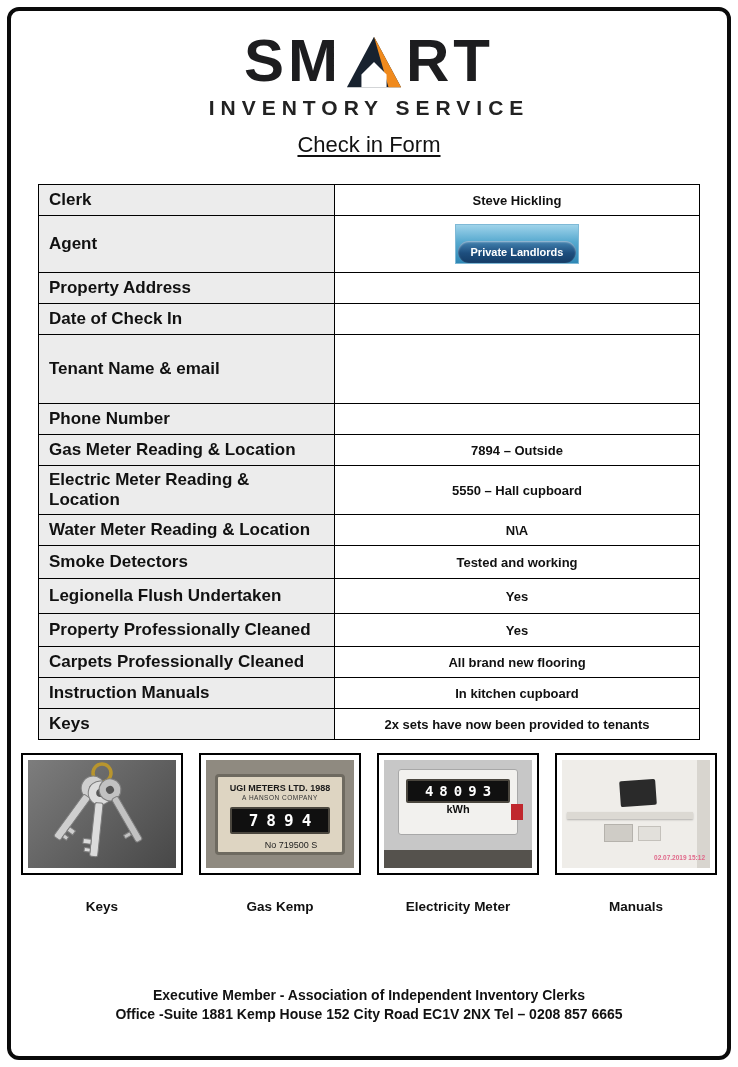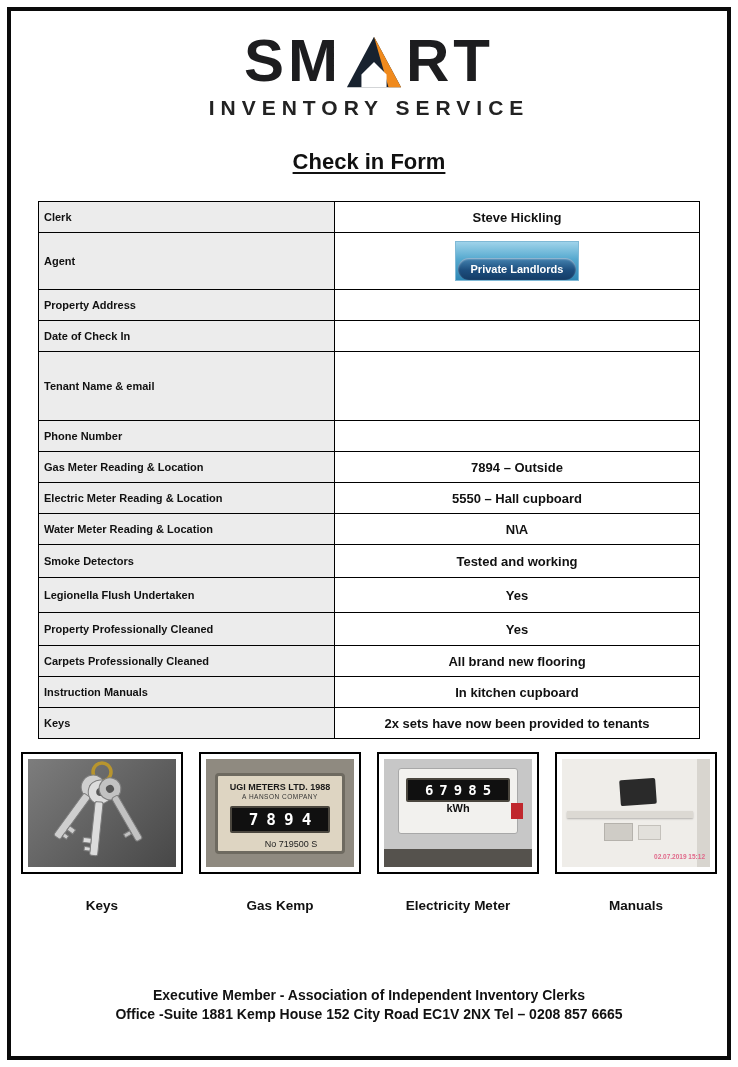"SM" .page { border-radius: 0 -> 12px }
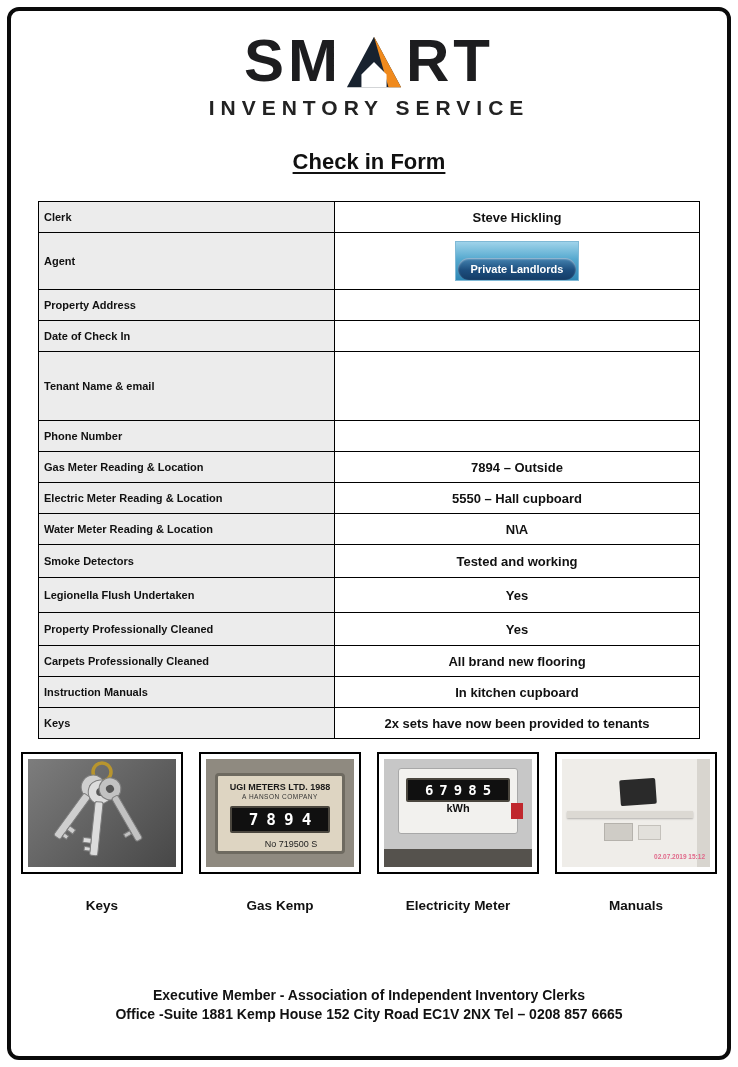"Check in Form" .title { font-weight: 700 -> 400; margin-top: 29px -> 12px }
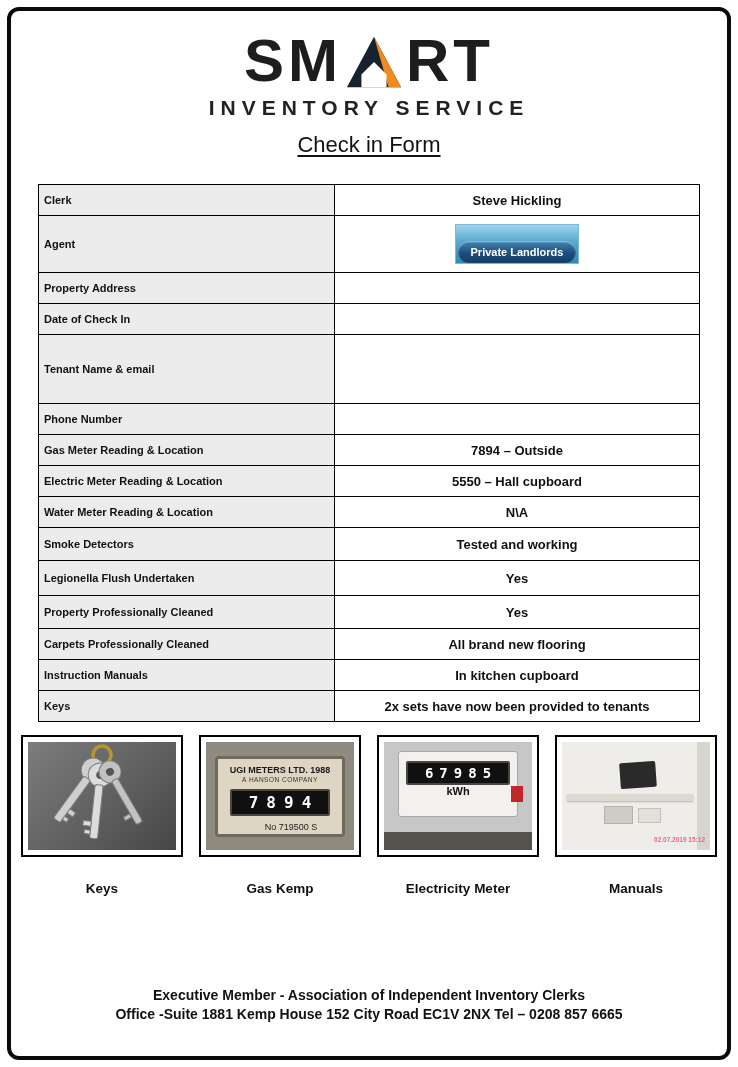"Clerk" .cl { font-size: 11px -> 17px; padding: 4px 5px -> 4px 10px }
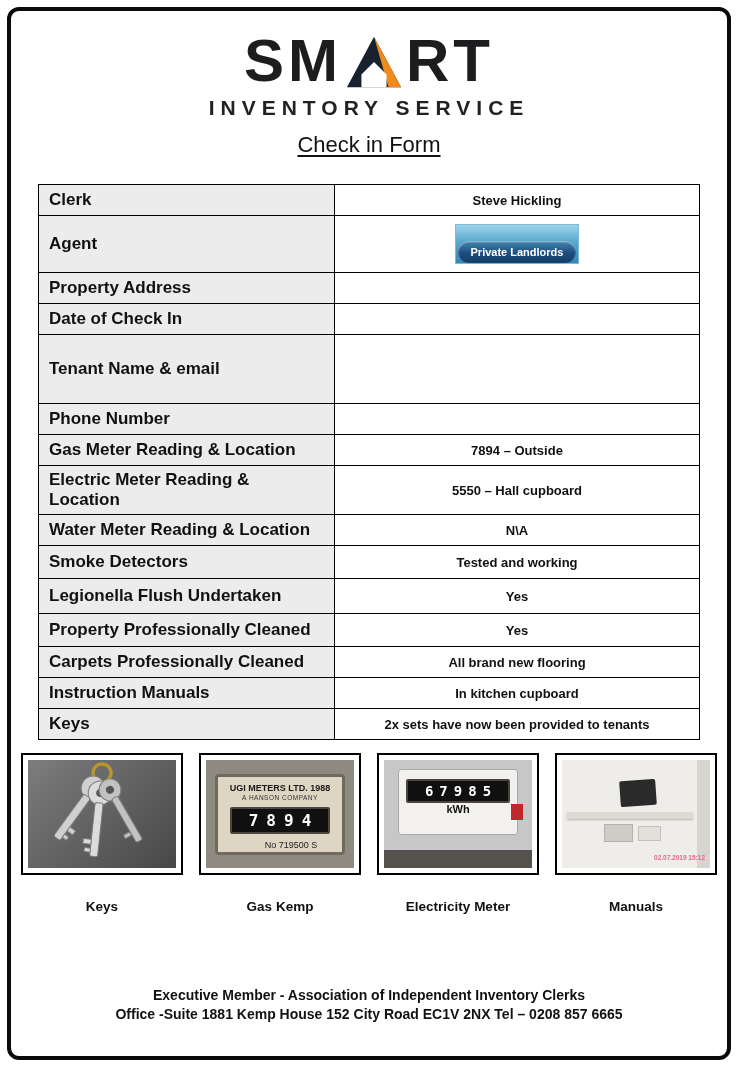"67985" div.counter { text: 67985 -> 48093 }
